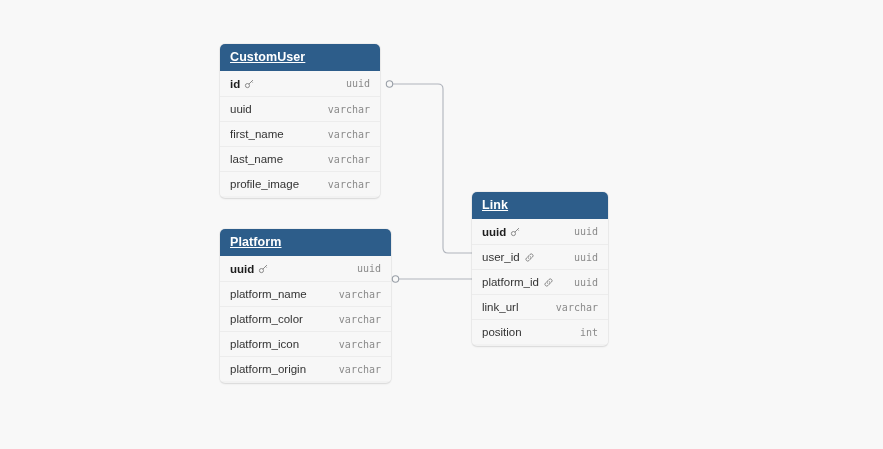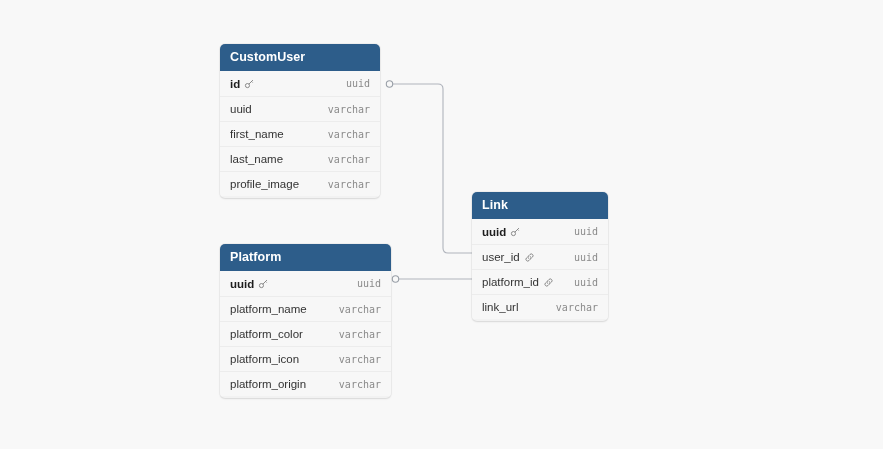"CustomUser" .table-header { text-decoration: none -> underline }
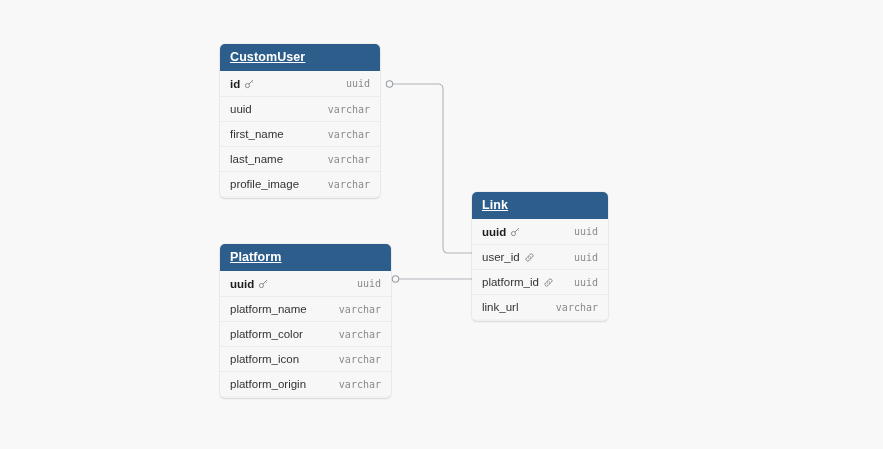"Platform" #node-platform { top: 244px -> 229px }
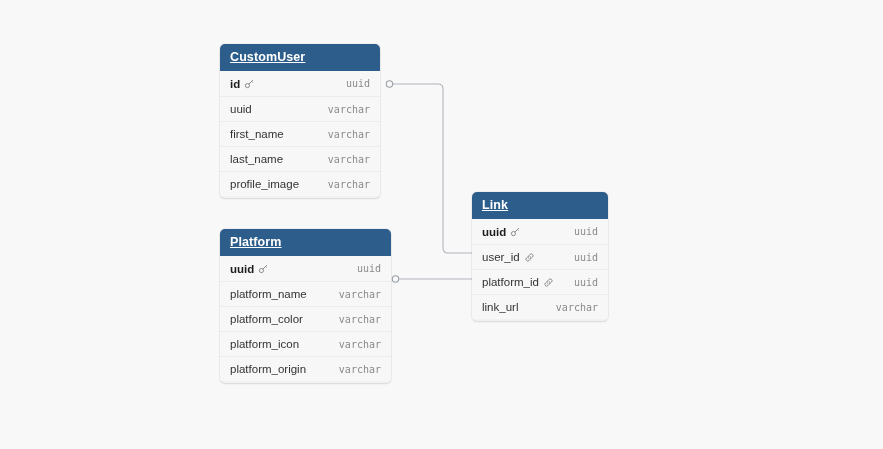"position" div.field-row { html: none -> <div> <span> <span>position</span> </span> <span>int</span> </div> }
